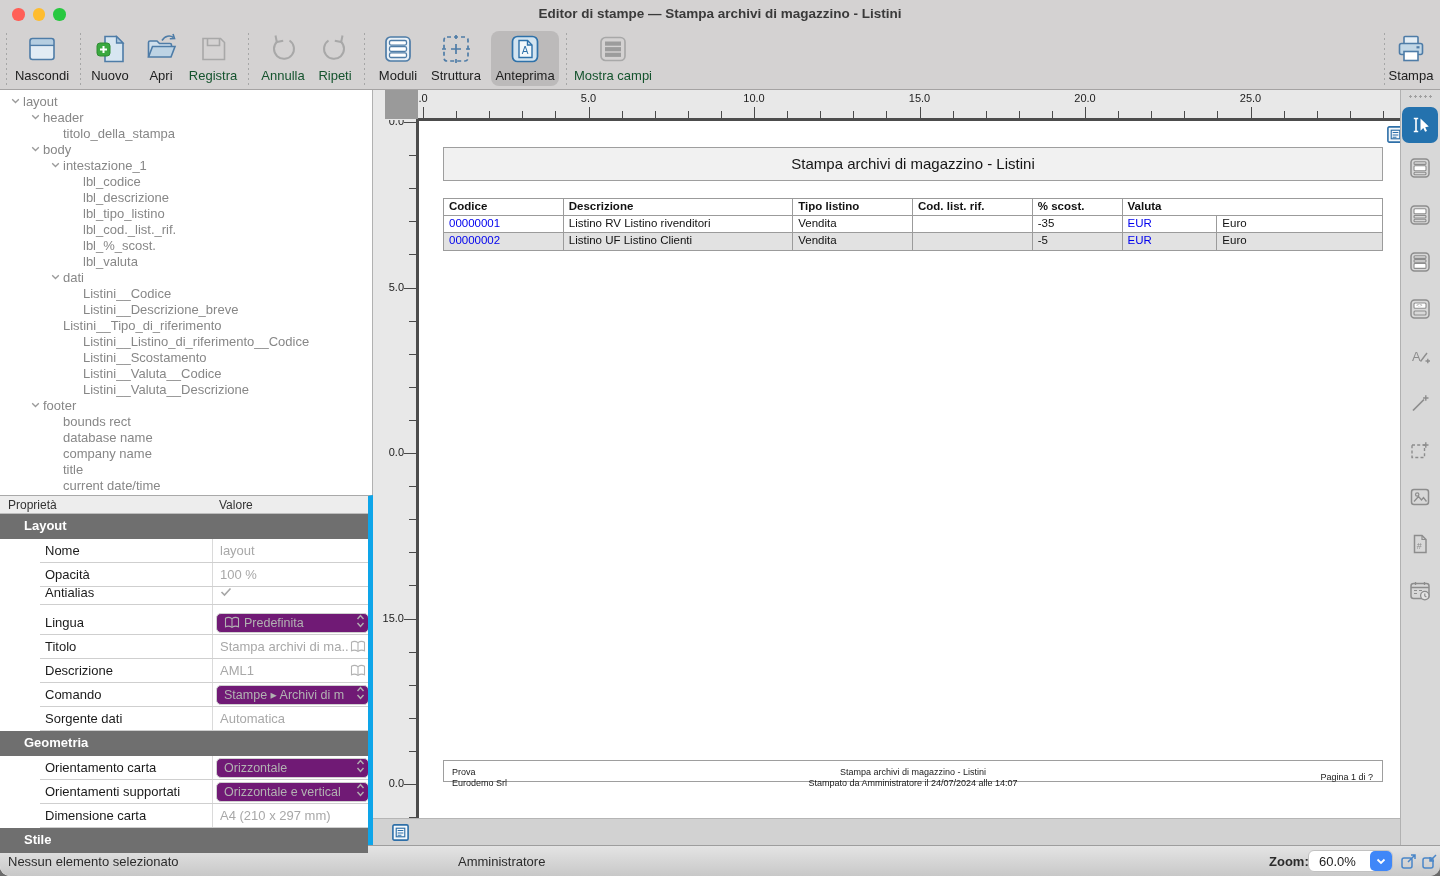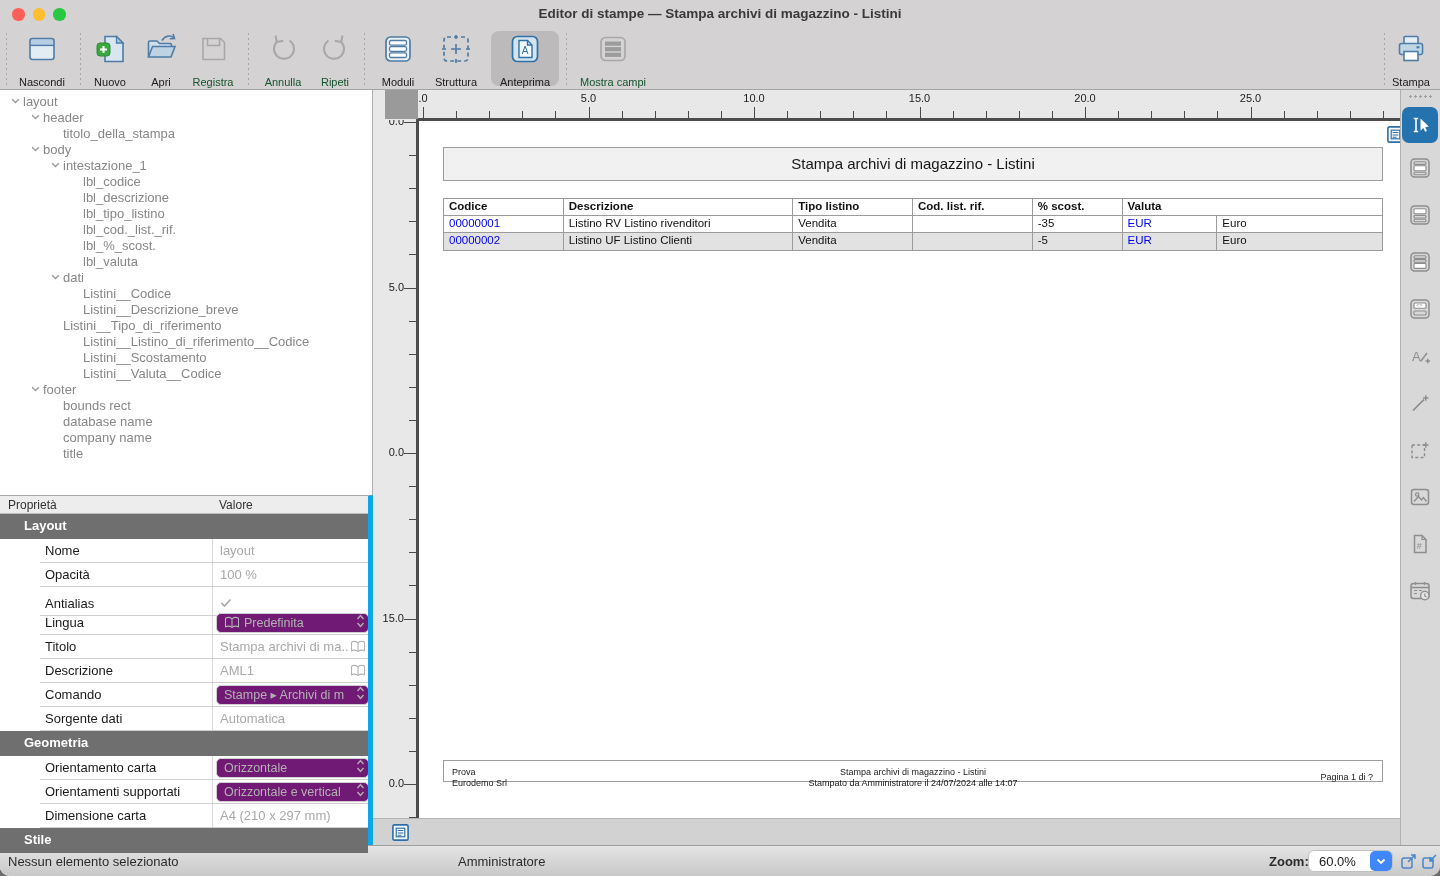"Nascondi" .tb-label { font-size: 11px -> 13px; margin-top: 10px -> 2px }
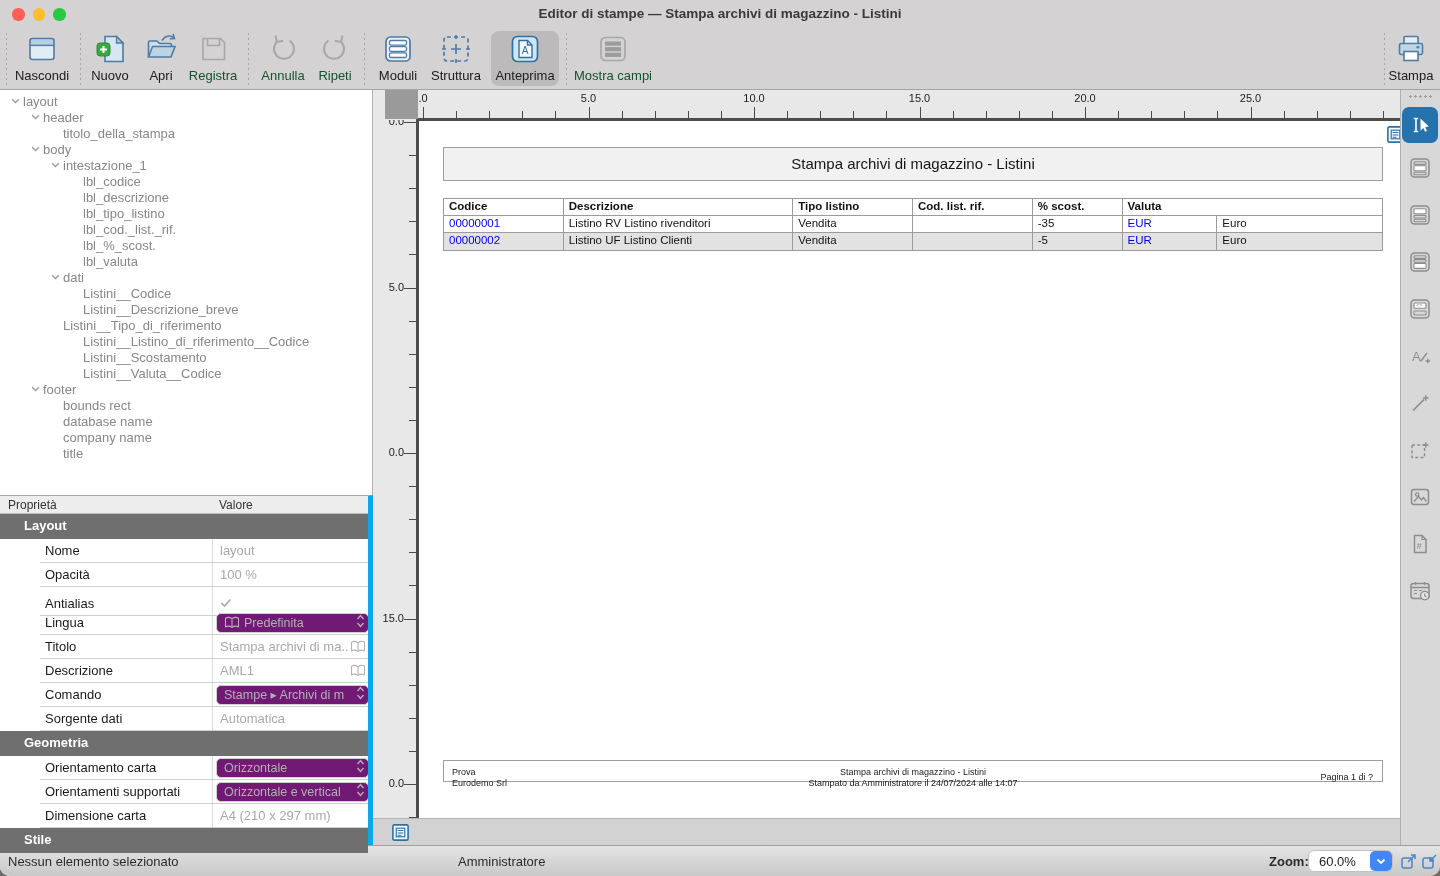"Listini__Valuta__Descrizione" div.tree-row { html: none -> <div> <div></div> <span>Listini__Valuta__Descrizione</span> </div> }
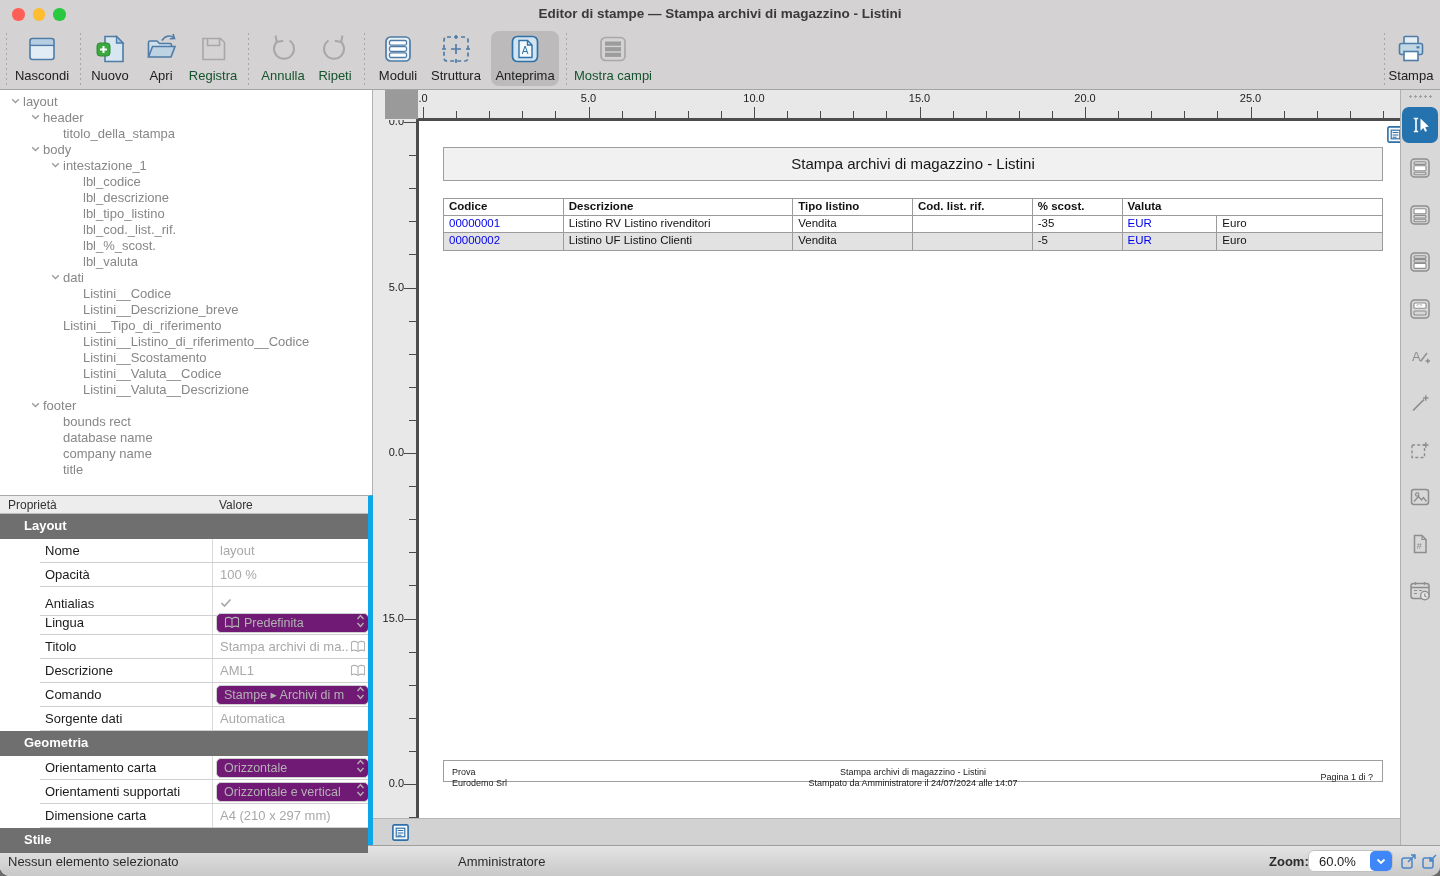"current date/time" div.tree-row { html: none -> <div> <div></div> <span>current date/time</span> </div> }
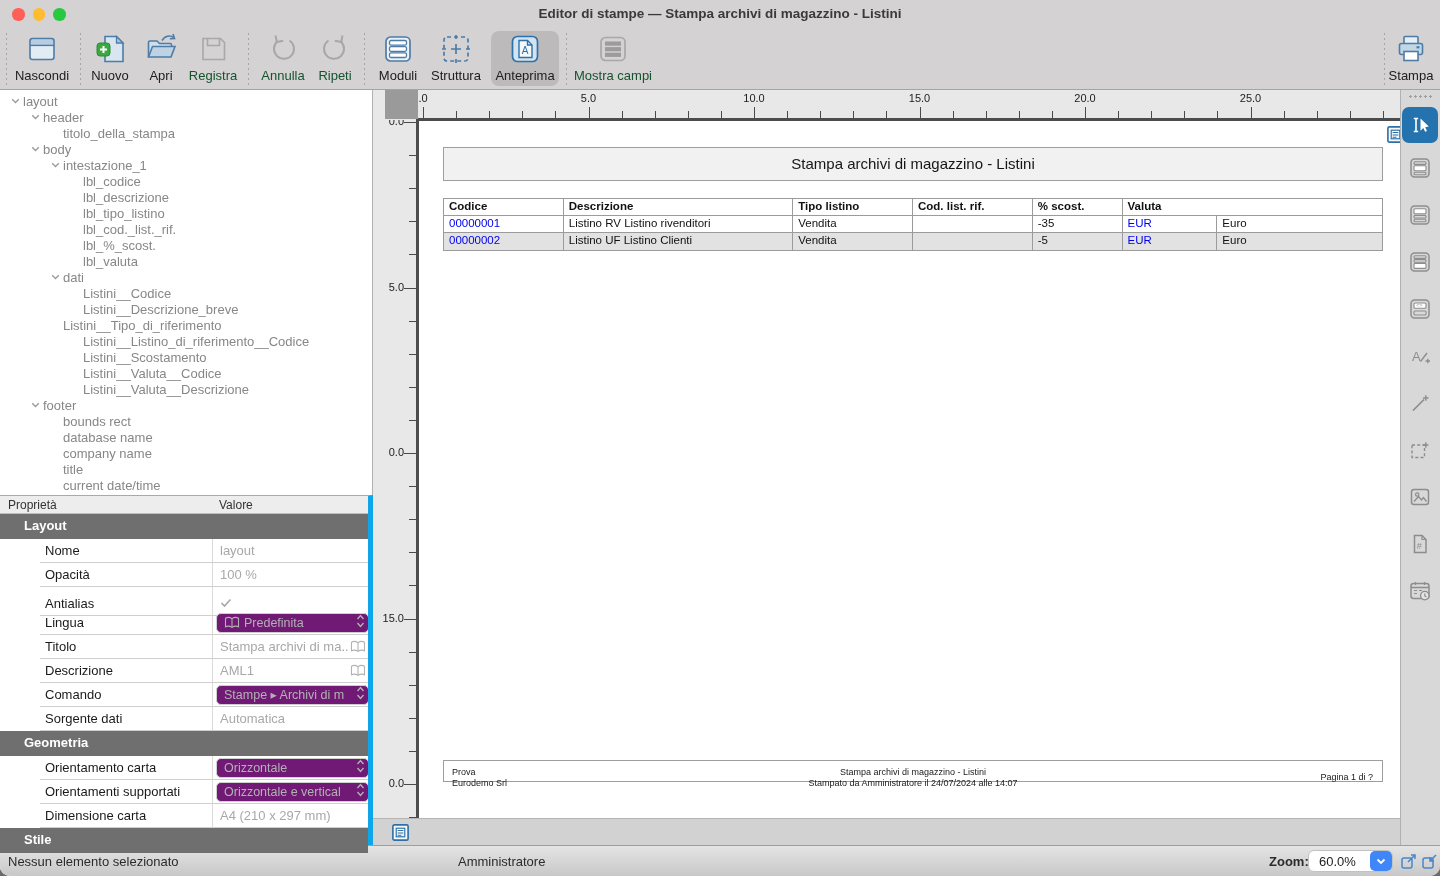"Antialias" div.prow { top: 96px -> 85px }
